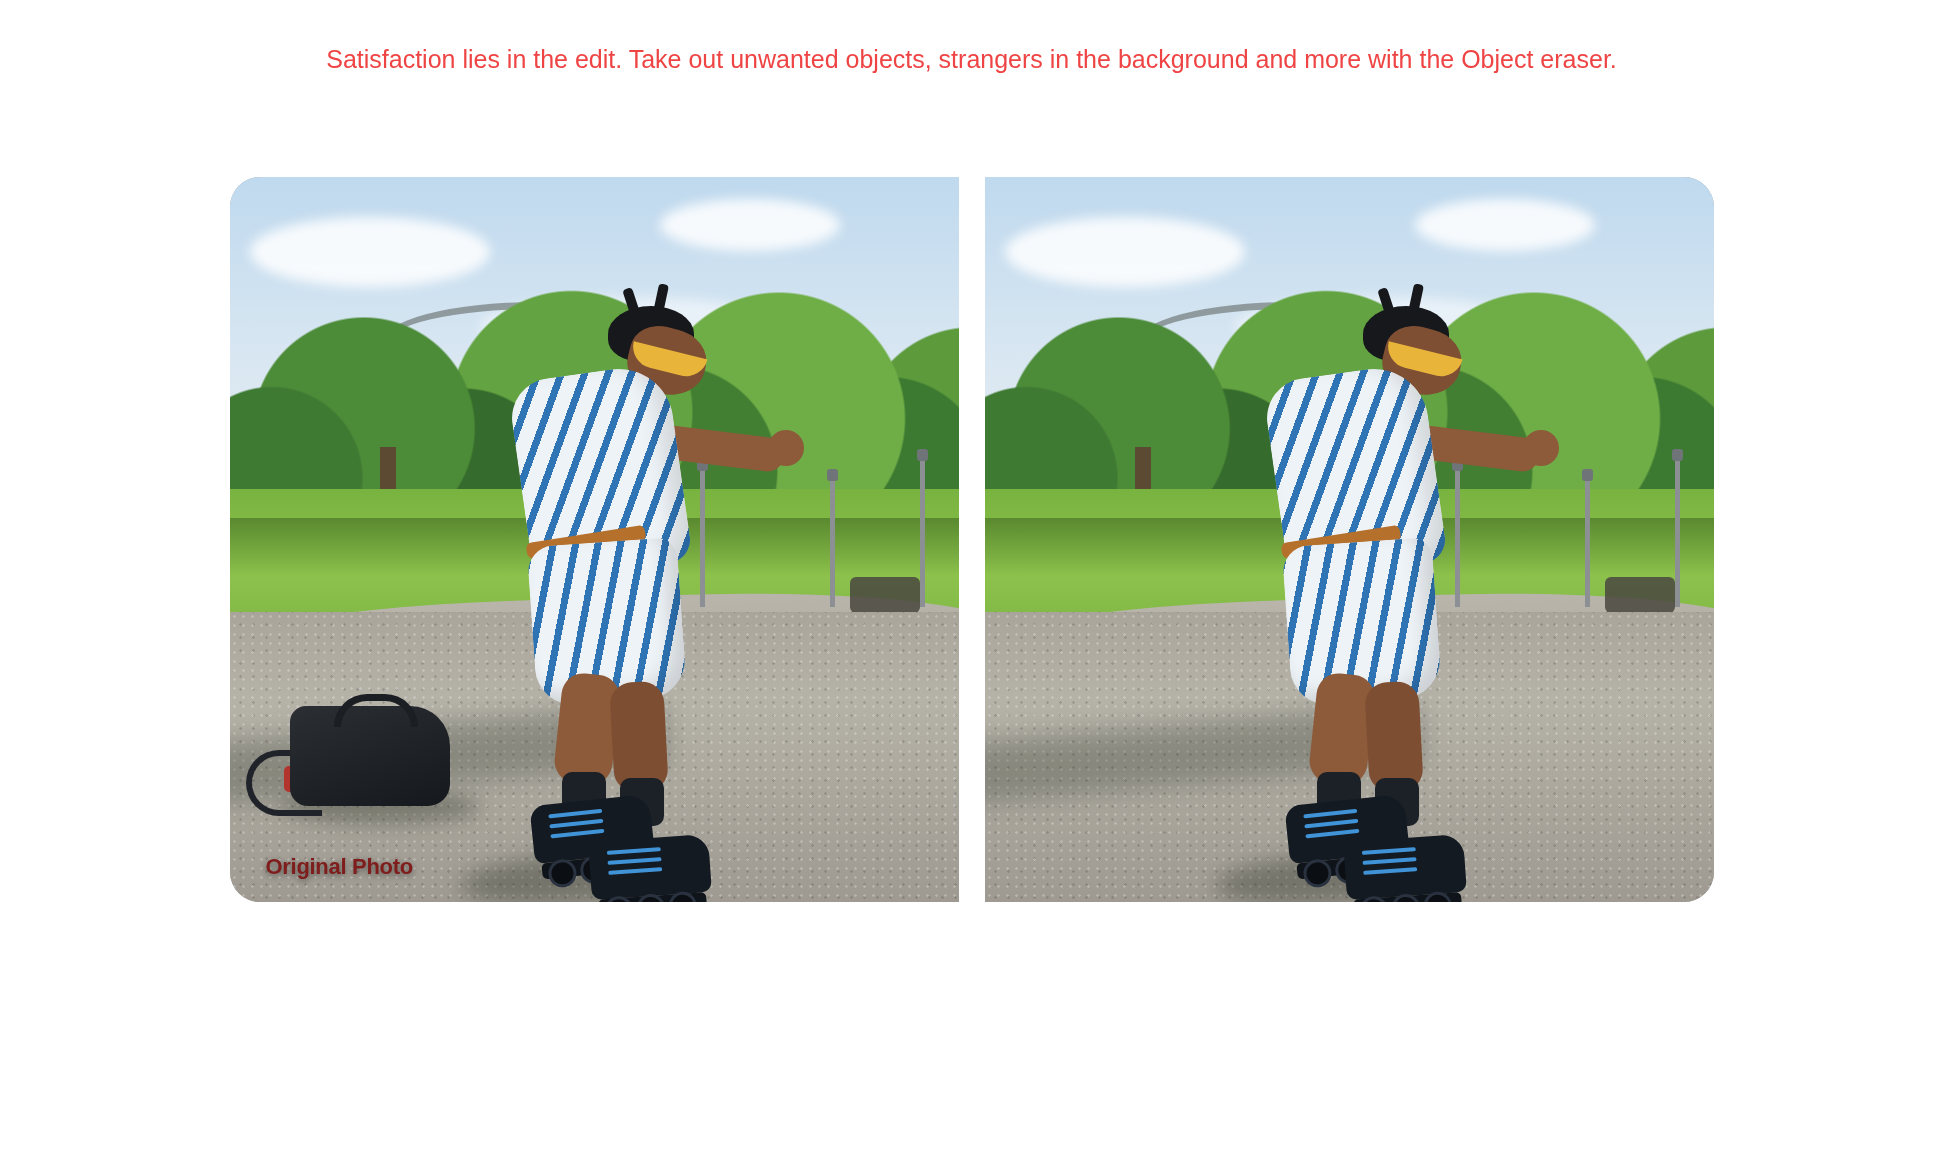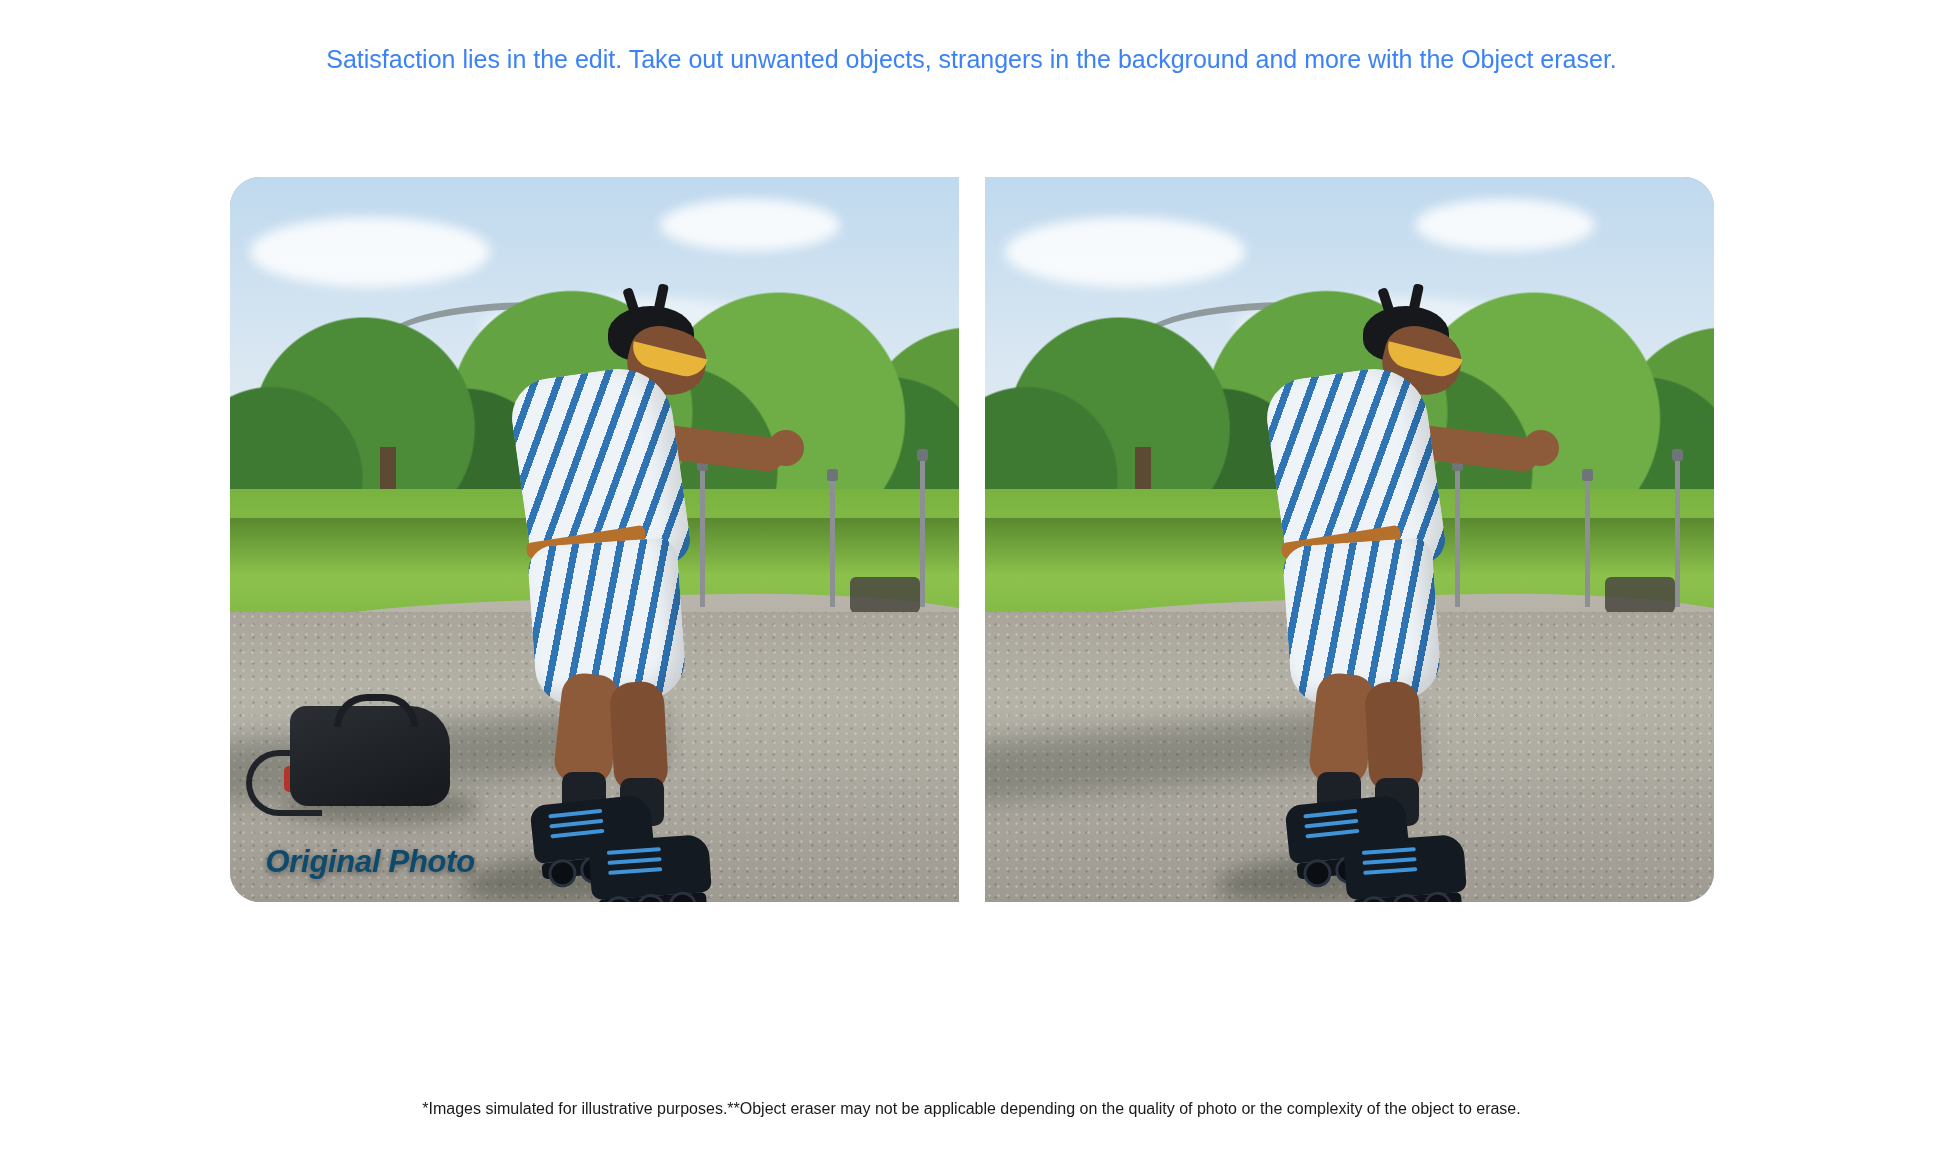"Satisfaction lies in the edit." .subhead { color: #3b82f6 -> #ef4444 }
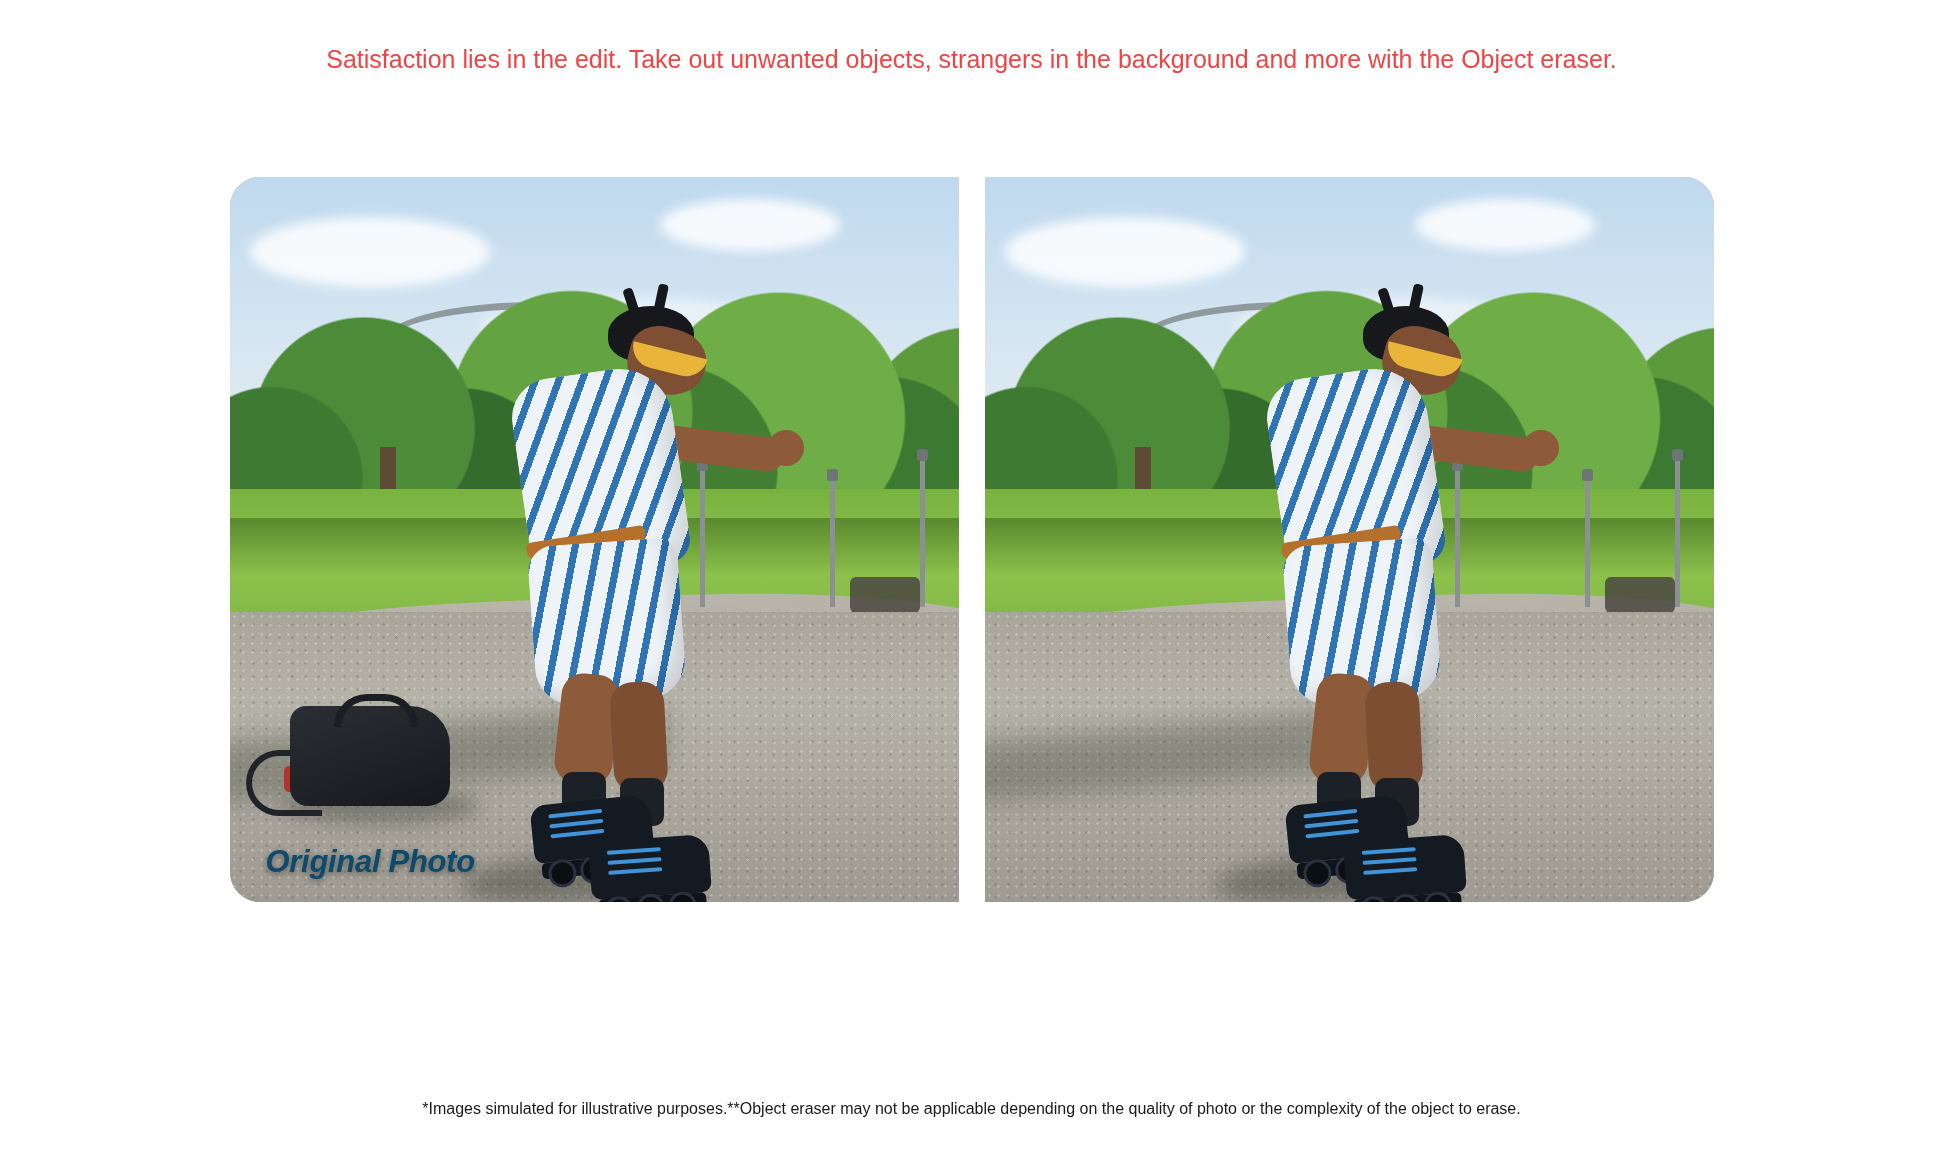"Original Photo" .caption { color: #0c4a6e -> #7f1d1d; font-size: 31px -> 22px; font-style: italic -> none }
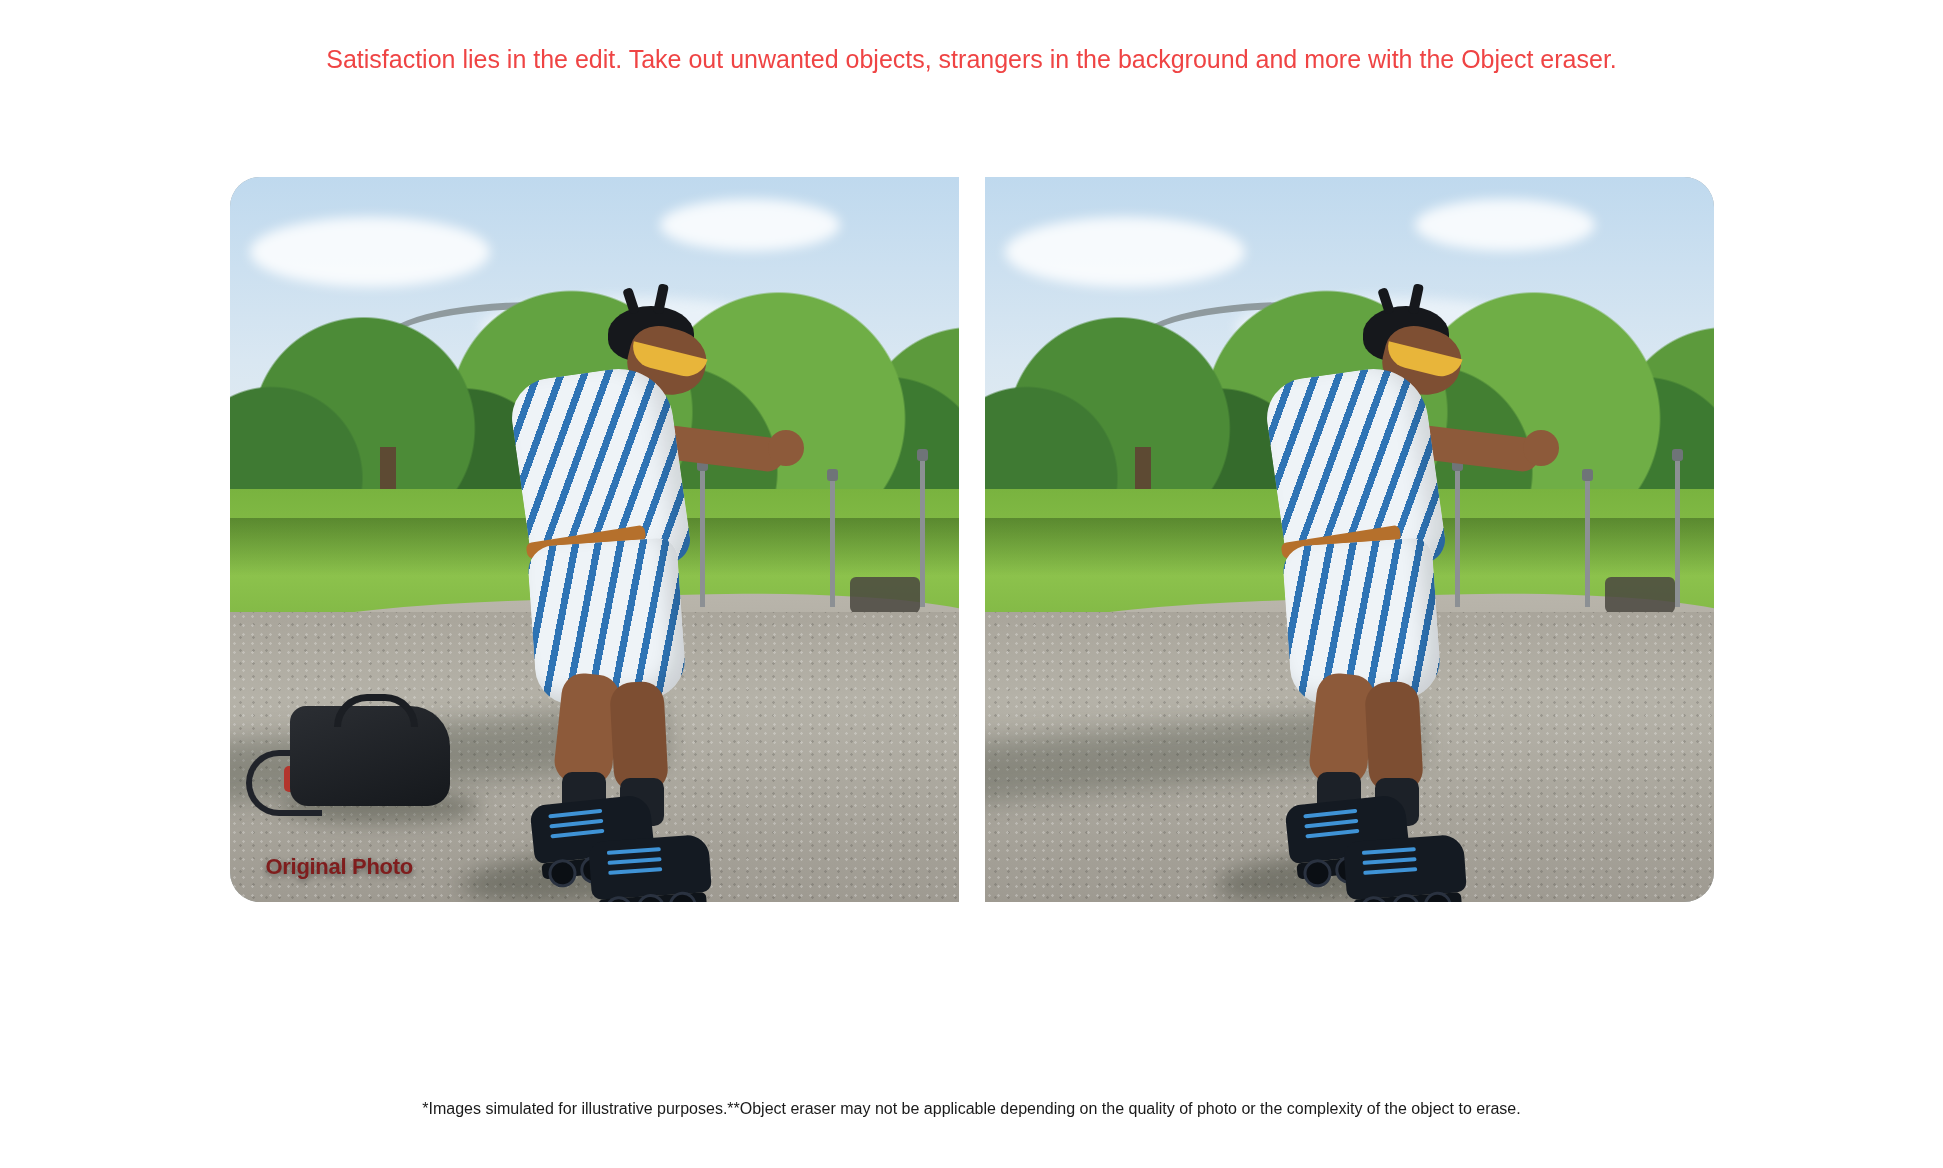"*Images simulated for illustrative" div.footnote { html: <div>*Images simulated for illustrative purposes.**Object eraser may not be applicable depending on the quality of photo or the complexity of the object to erase.</div> -> none }
